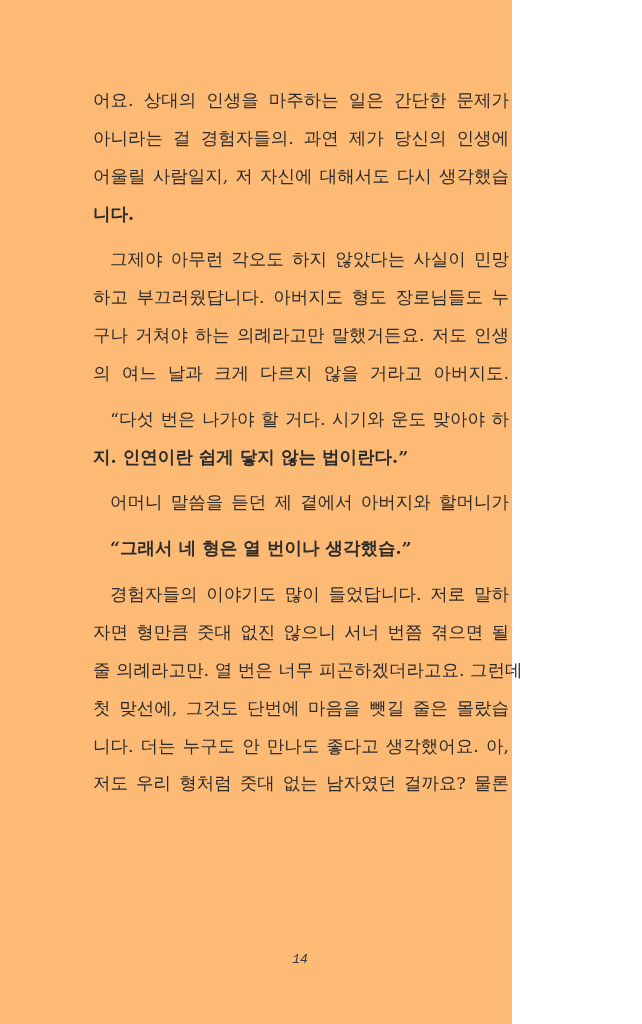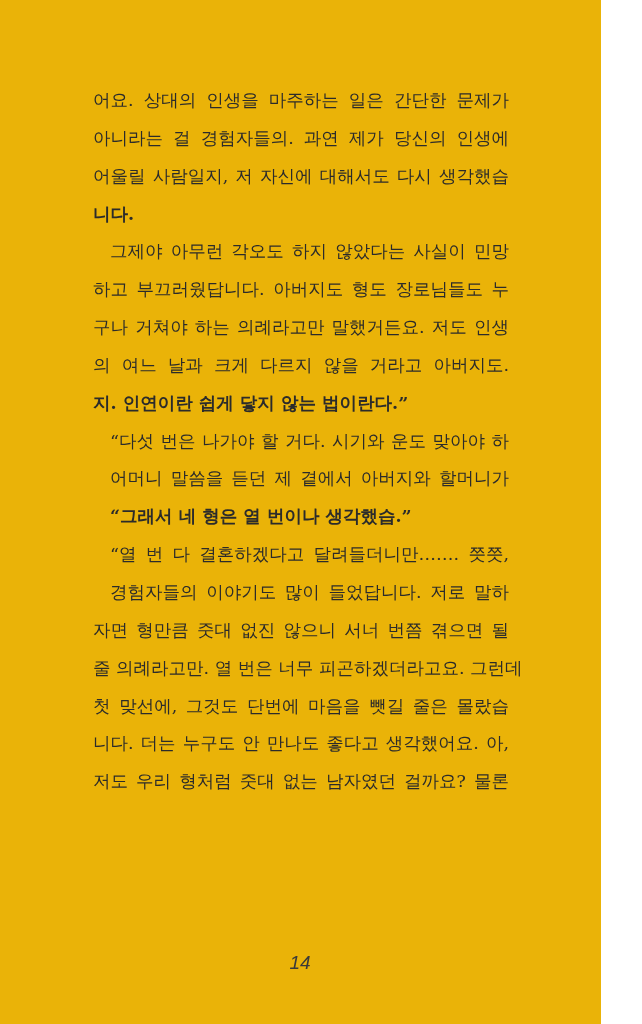"어요. 상대의 인생을 마주하는 일은" .page { background: #eab308 -> #fdba74; width: 601px -> 512px }
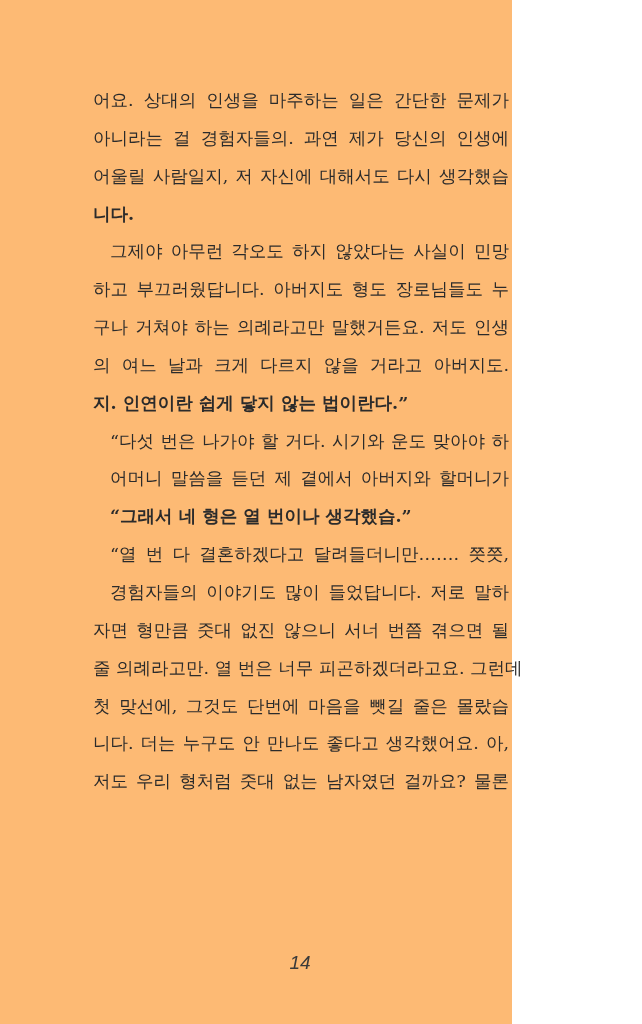"그제야 아무런 각오도 하지 않았다는" .line.indent { margin-top: none -> 8px }
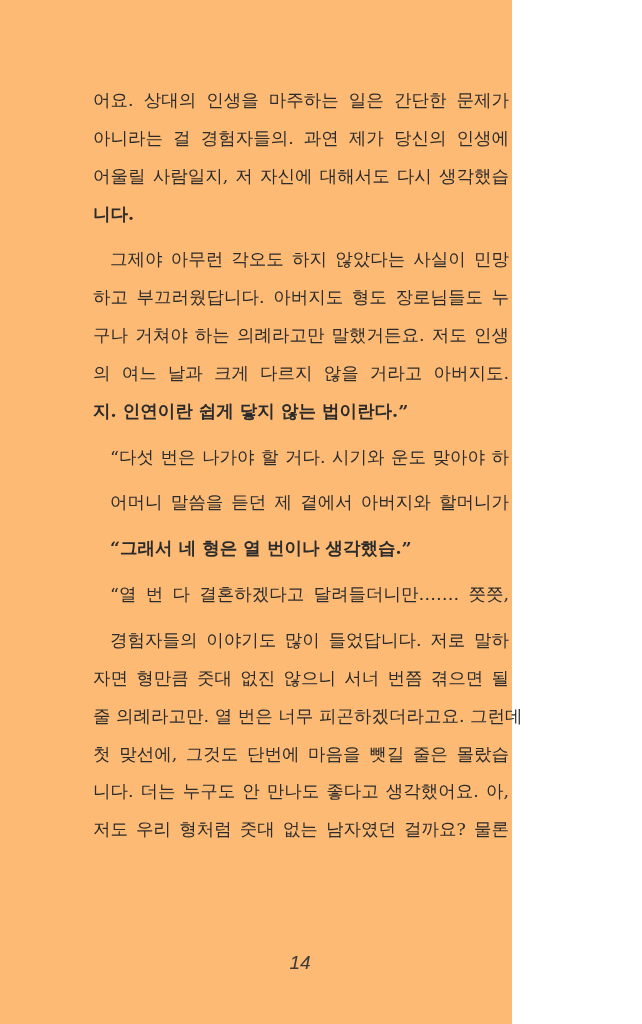"지. 인연이란 쉽게 닿지 않는" span.line { order: before "“다섯 번은 나가야 할 거다." -> after "“다섯 번은 나가야 할 거다." }
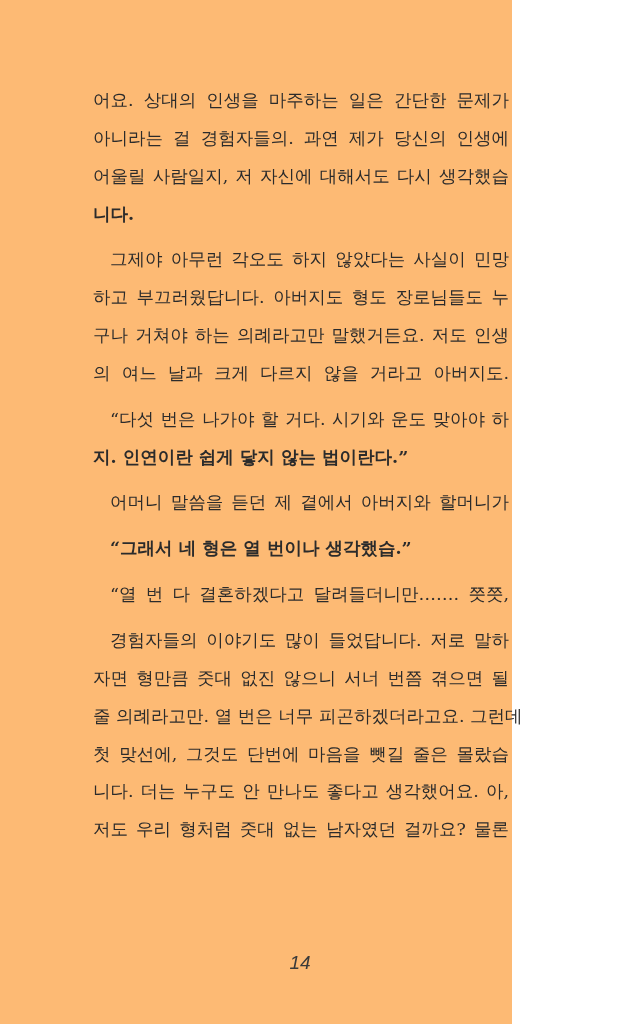"“열 번 다 결혼하겠다고 달려들더니만……." span.line { html: <span>“열 번 다 결혼하겠다고 달려들더니만……. 쯧쯧,</span> -> none }
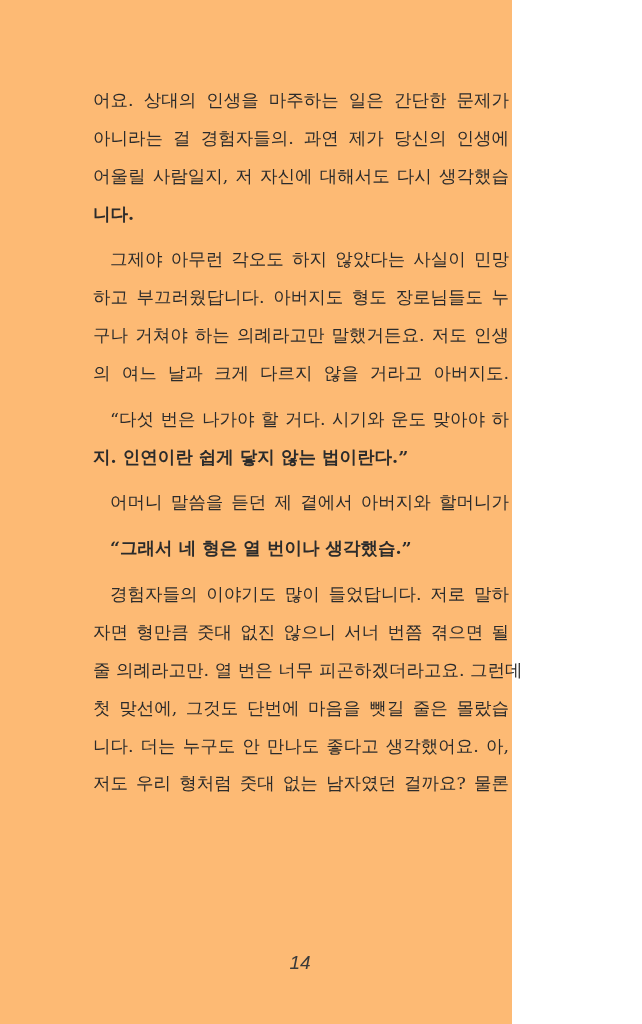"14" .page-number { font-family: Liberation Sans, sans-serif -> Liberation Mono, monospace; font-size: 19px -> 13px }
